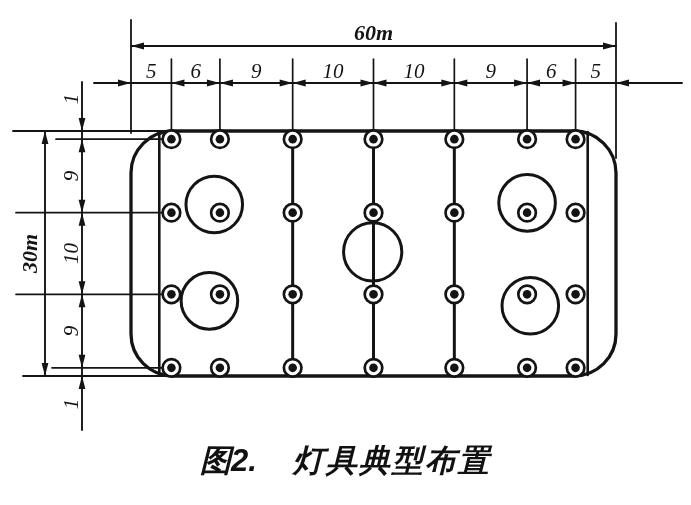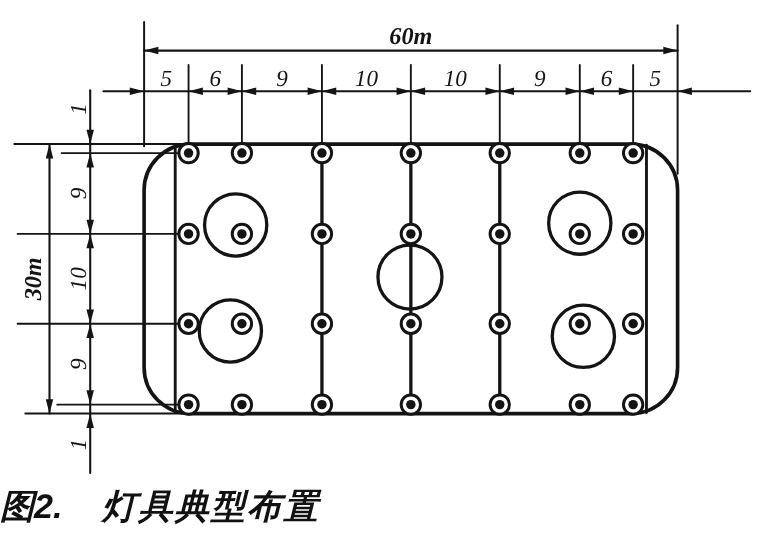"图2. 灯具典型布置" .caption { text-align: left -> center }
